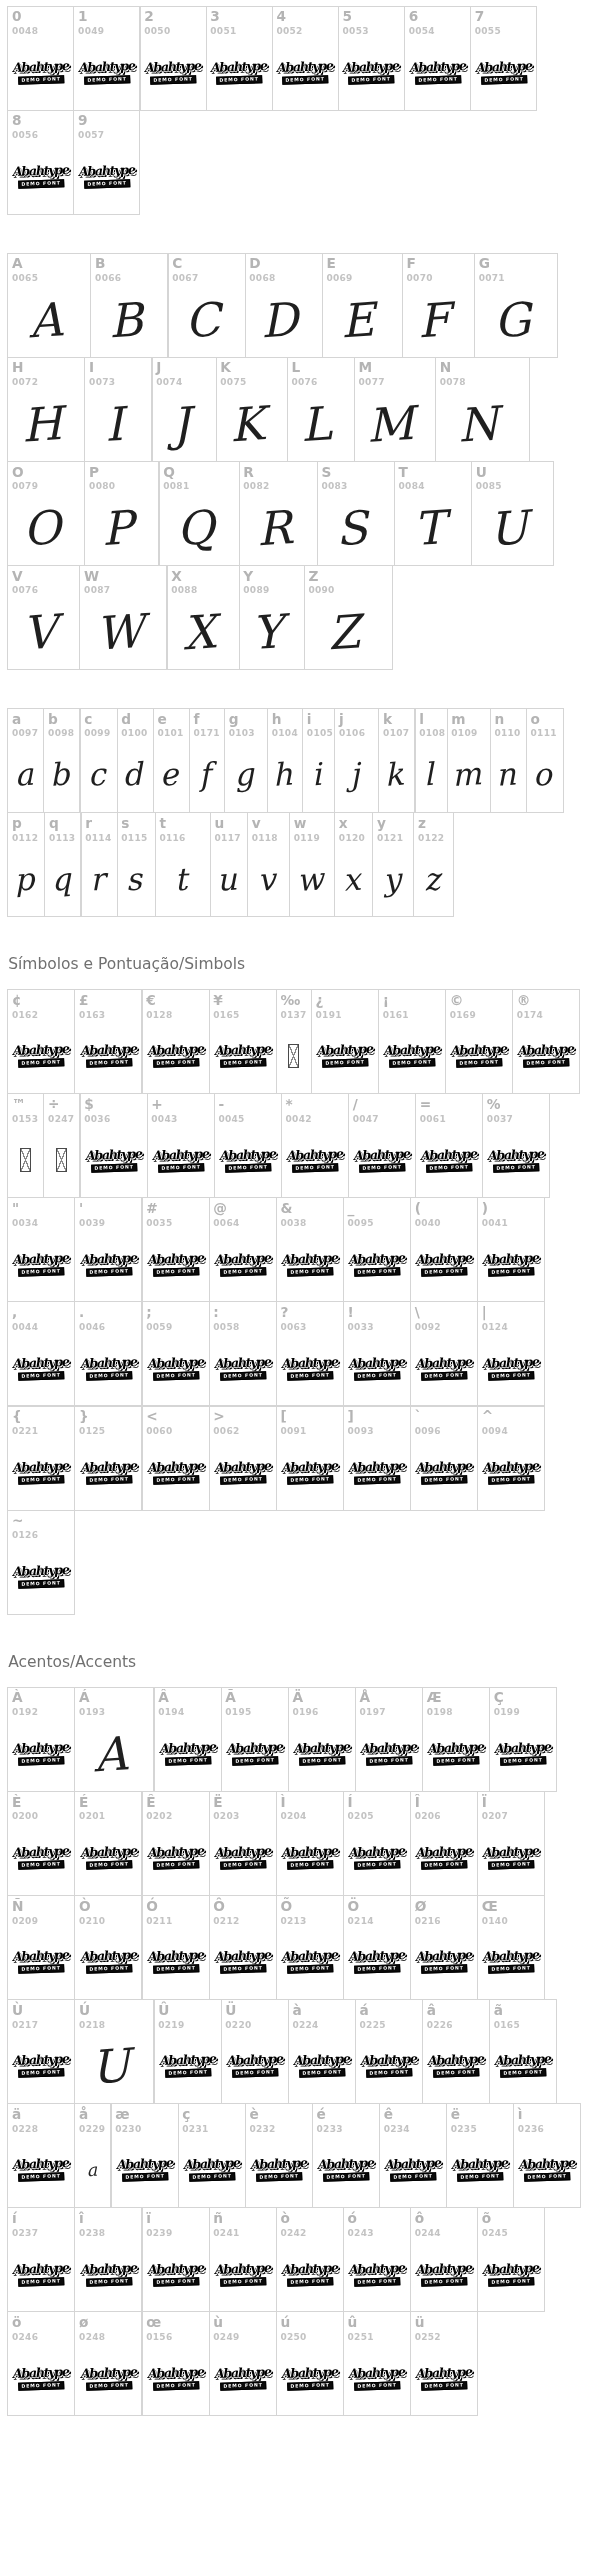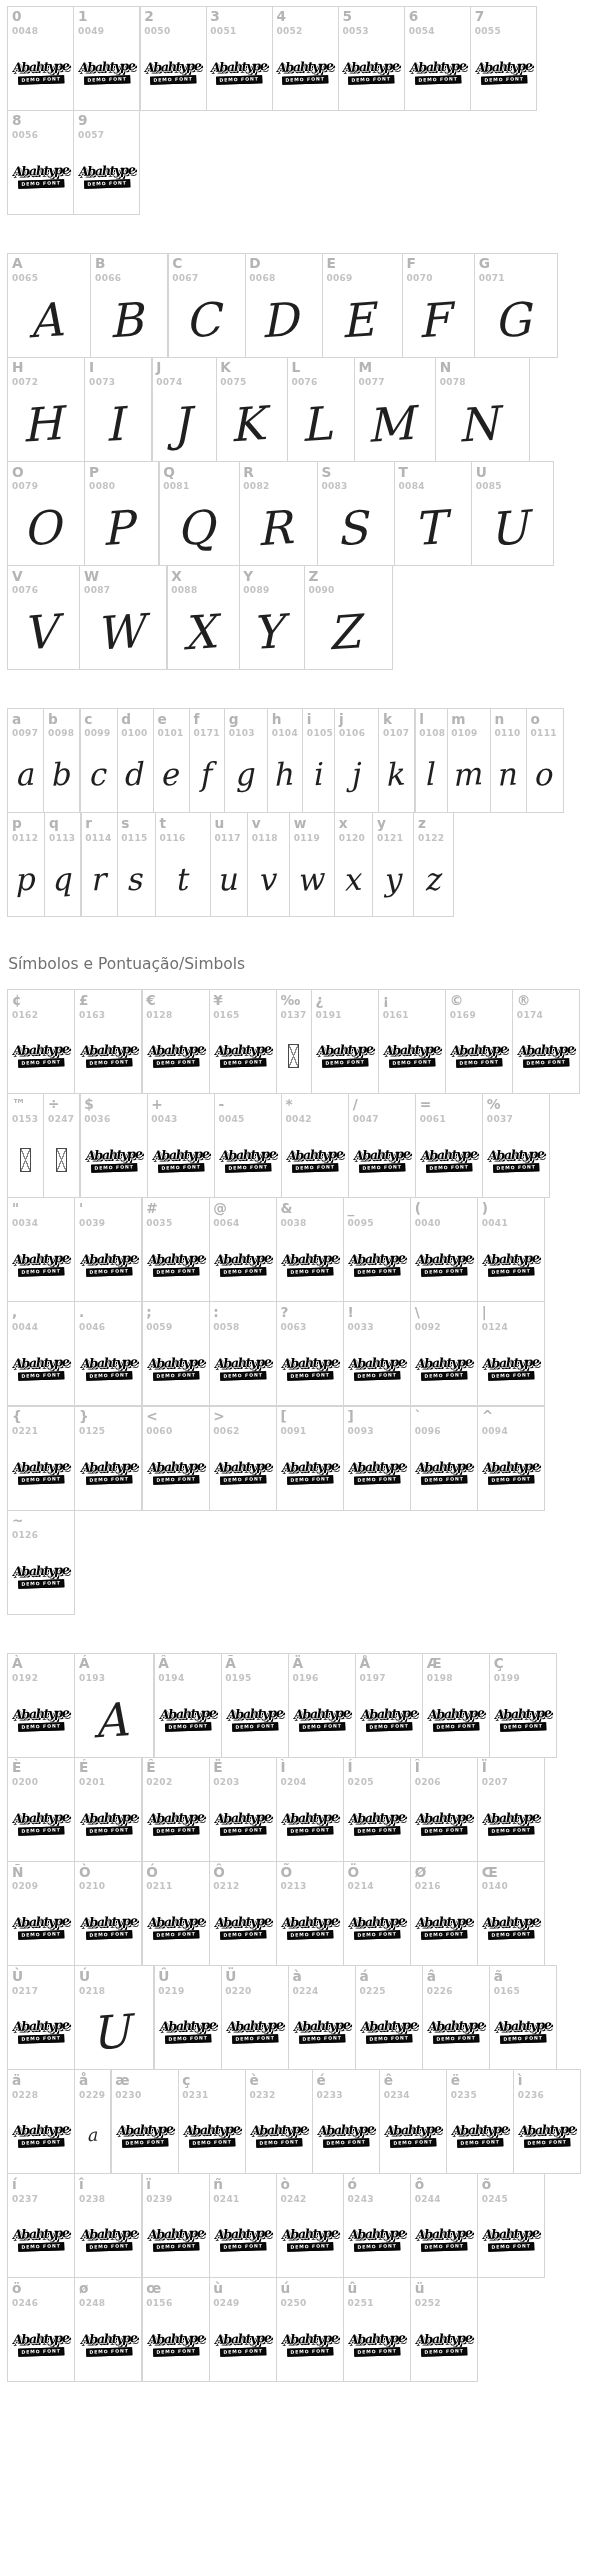"Acentos/Accents" h2.section-title { html: none -> <h2>Acentos/Accents</h2> }
